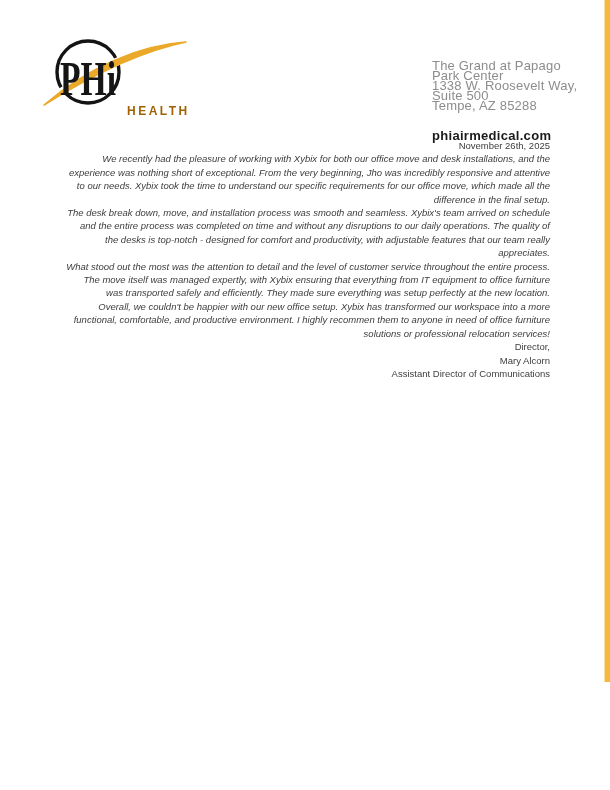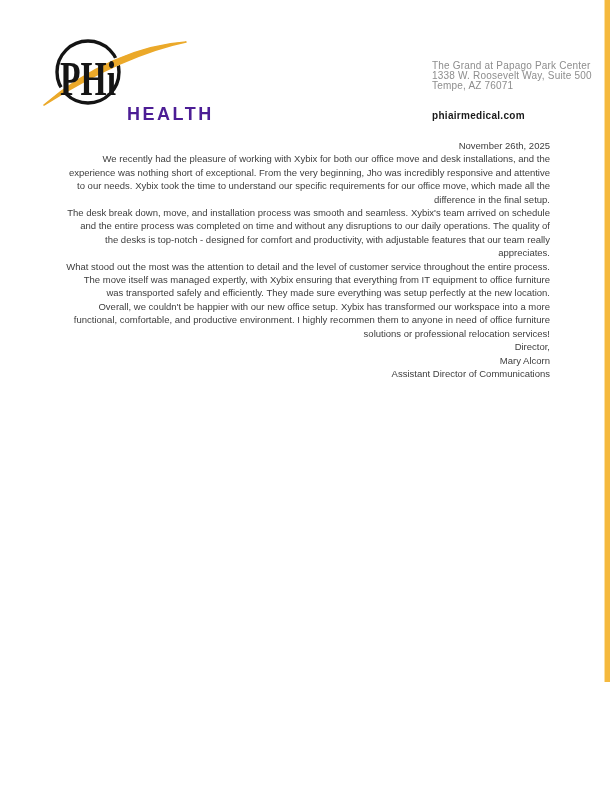"The Grand at Papago Park" .address-block { font-size: 10px -> 13px }
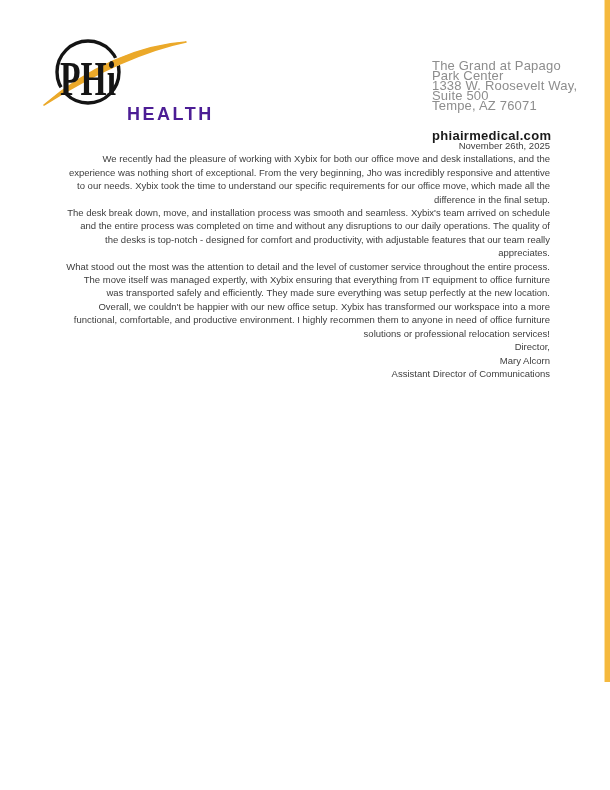"HEALTH" .wordmark { color: #4c1d95 -> #a16207; font-size: 18px -> 12px }
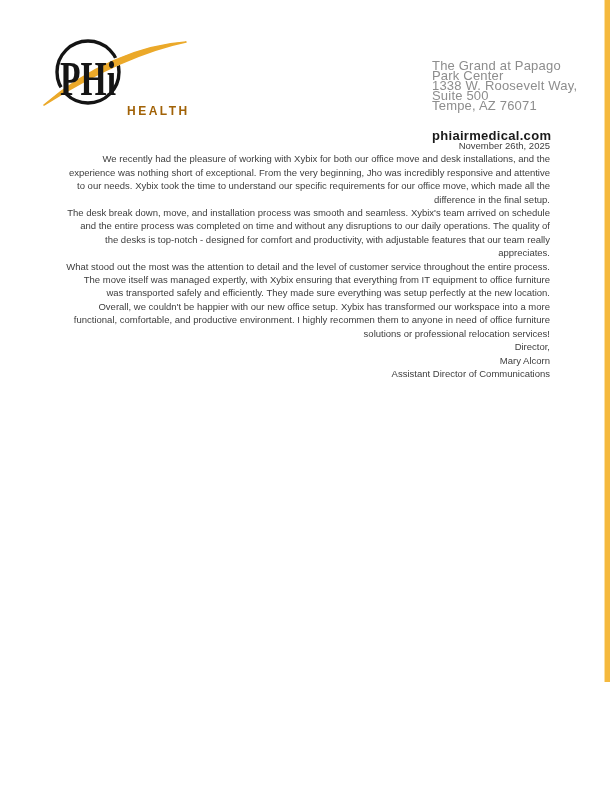"Tempe, AZ 76071" div { text: 76071 -> 85288 }
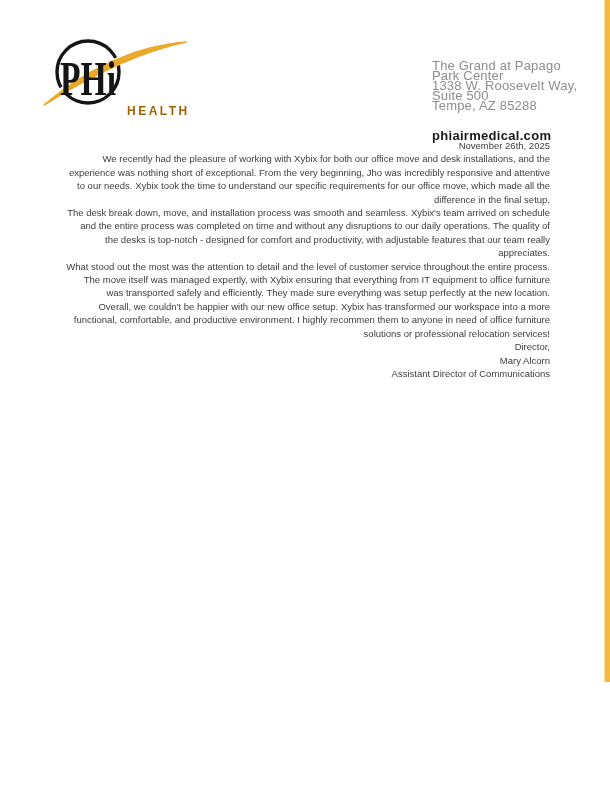"We recently had the pleasure" .para { font-style: none -> italic }
